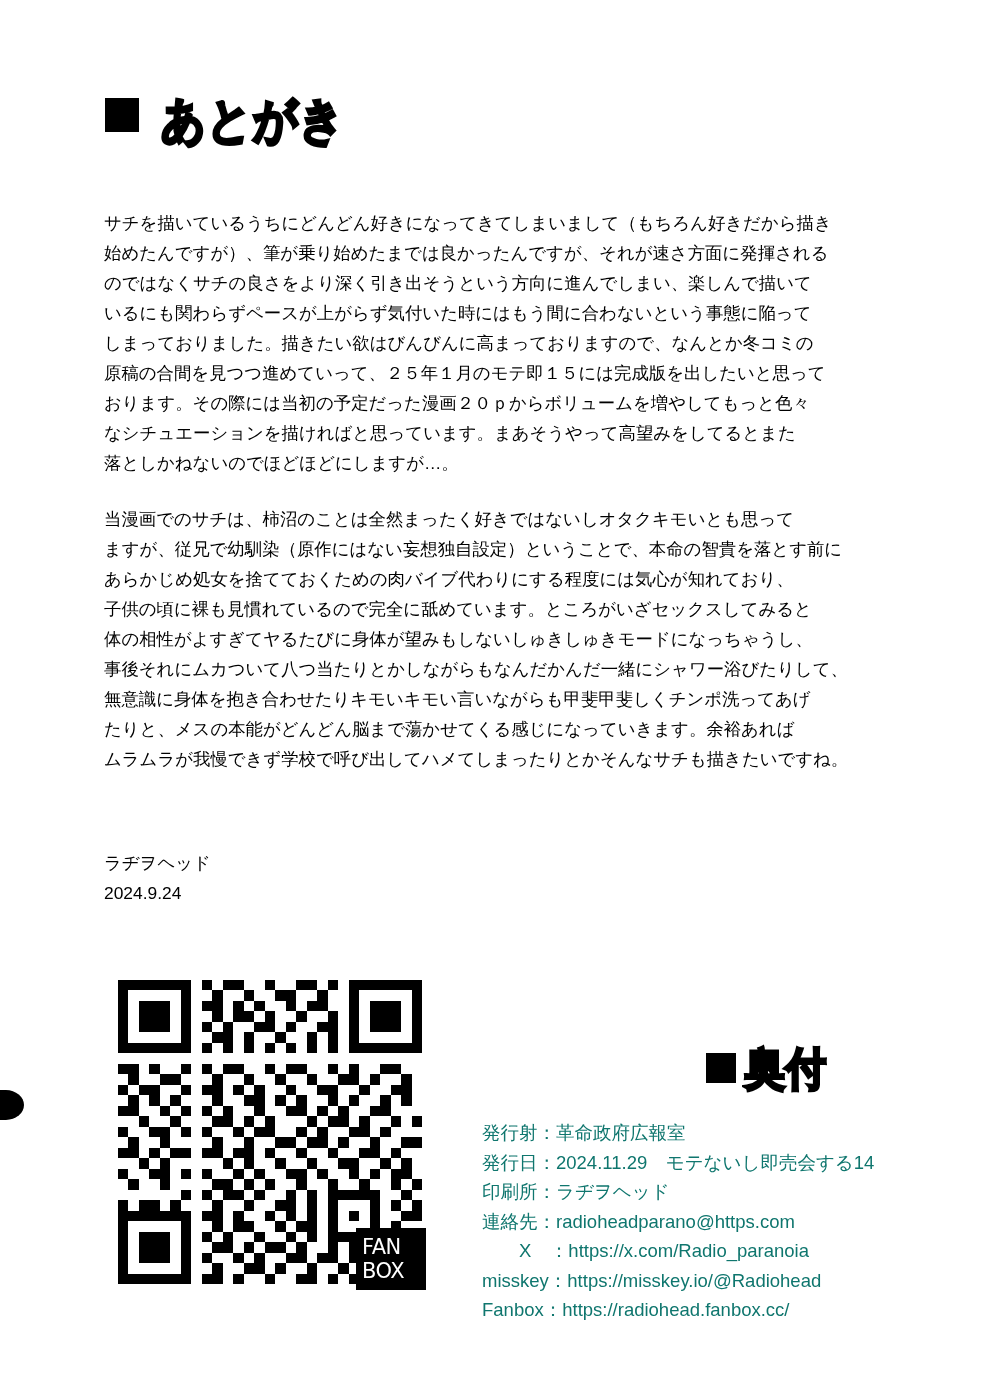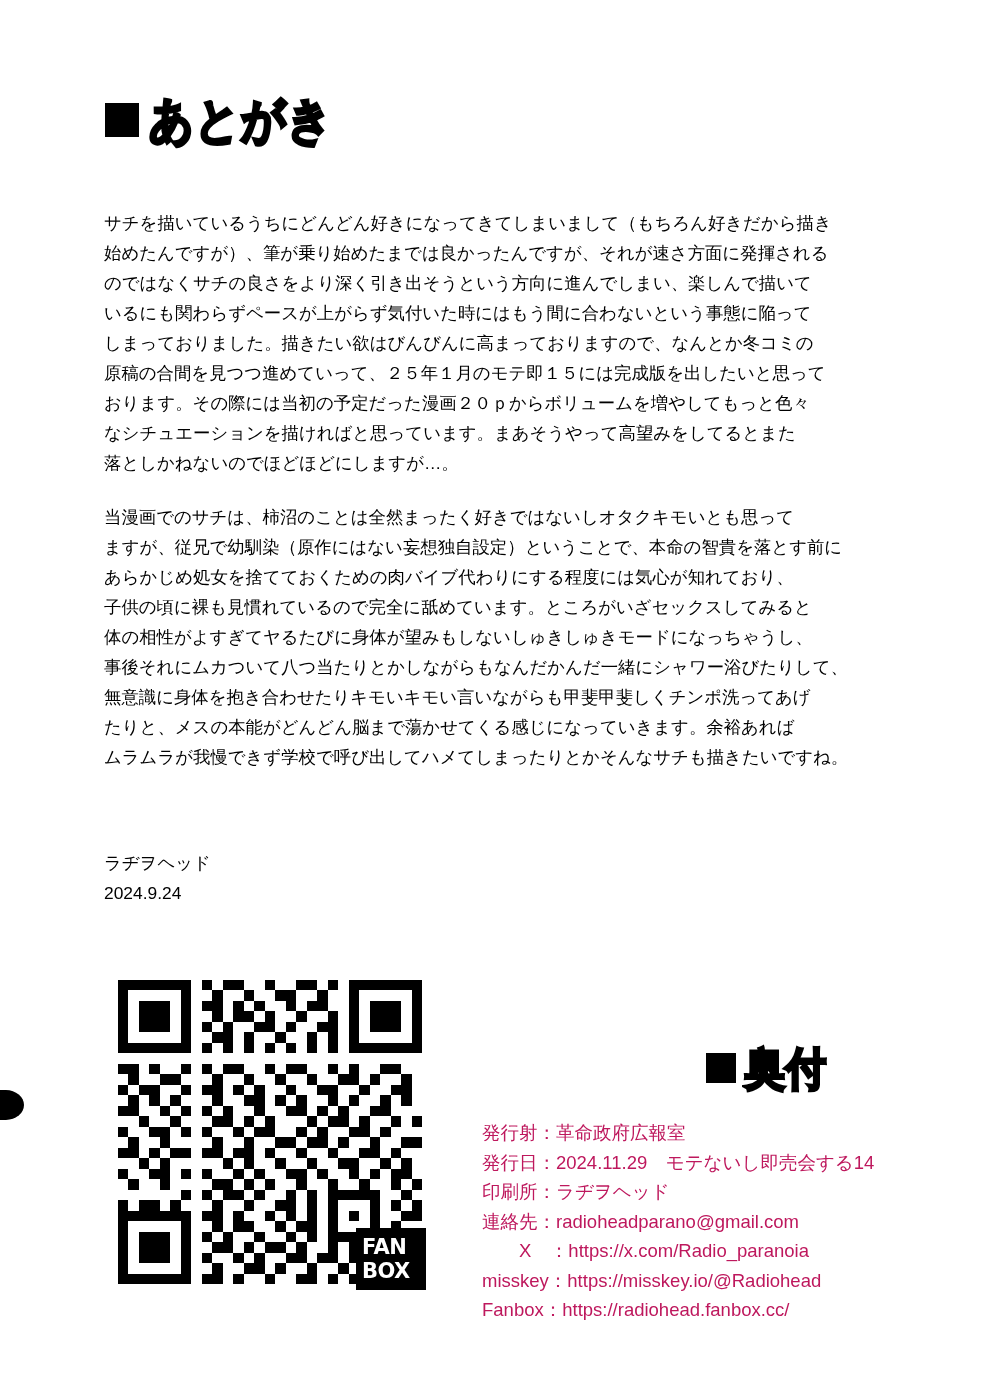"あとがき" .heading { align-items: center -> flex-start; gap: 10px -> 22px }
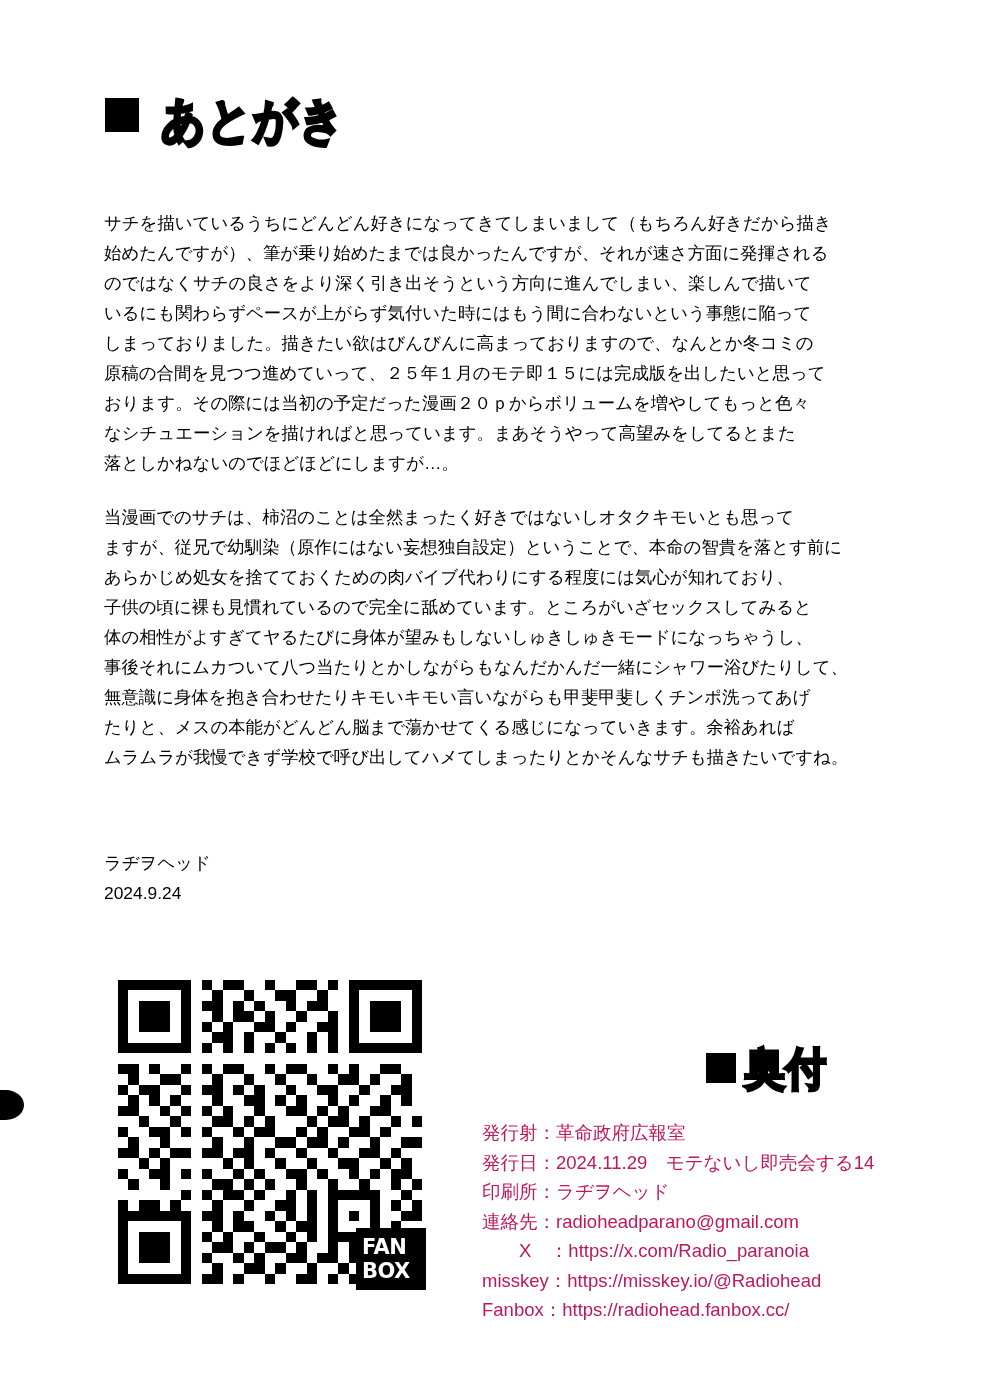"当漫画でのサチは、柿沼のことは全然まったく好きではないしオタクキモいとも思って" .body-text p.tight { font-family: Liberation Mono, monospace -> none }
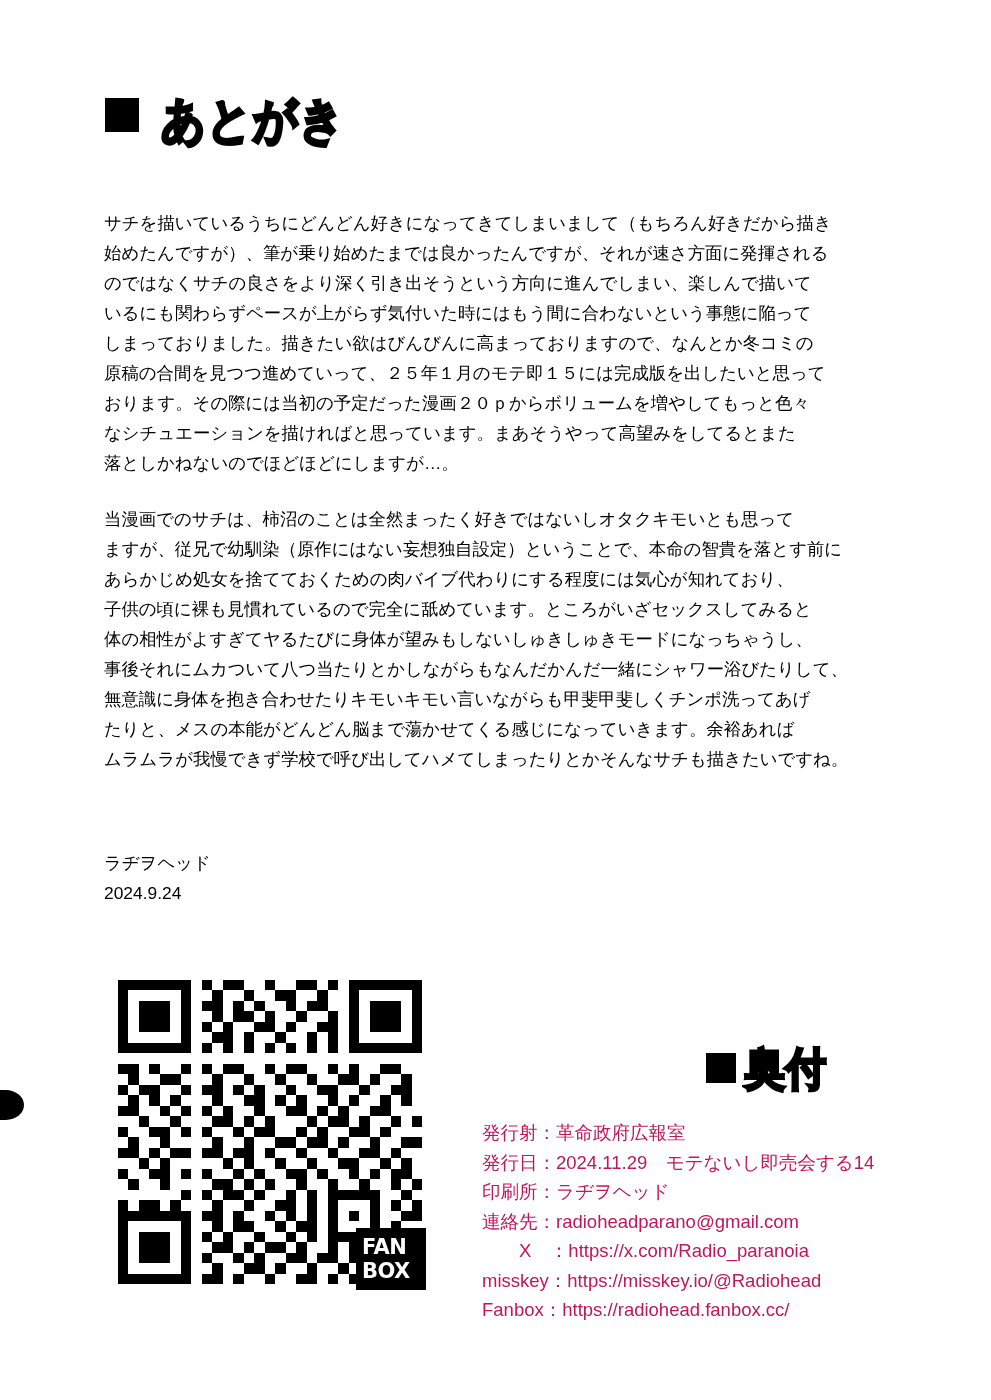"発行射：革命政府広報室" .colophon { color: #be185d -> #0f766e }
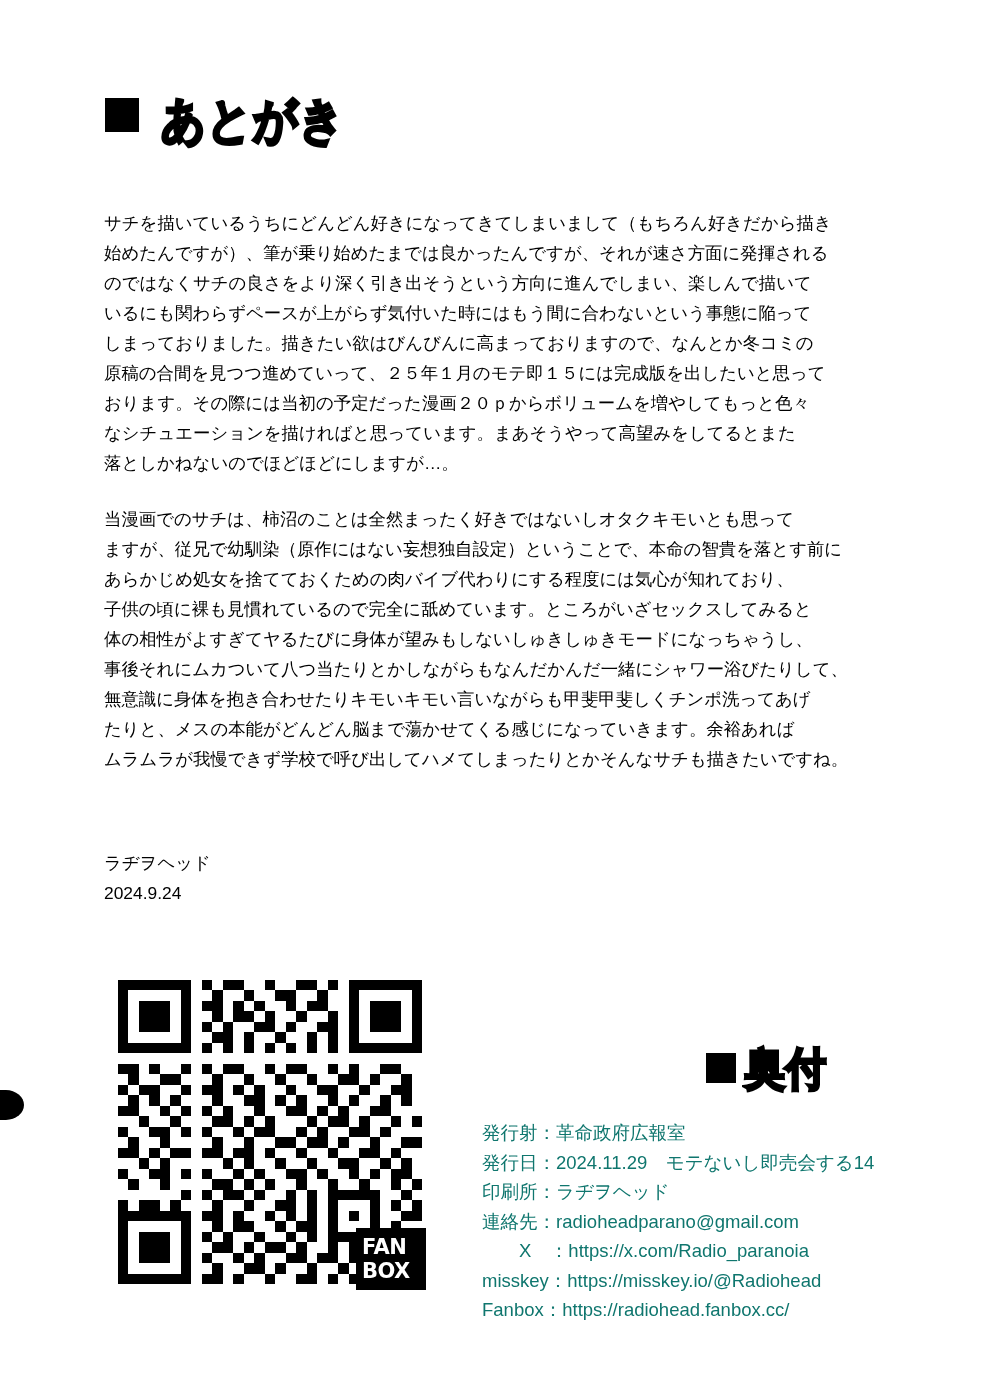"連絡先：radioheadparano@gmail.com" div.row { text: radioheadparano@gmail.com -> radioheadparano@https.com }
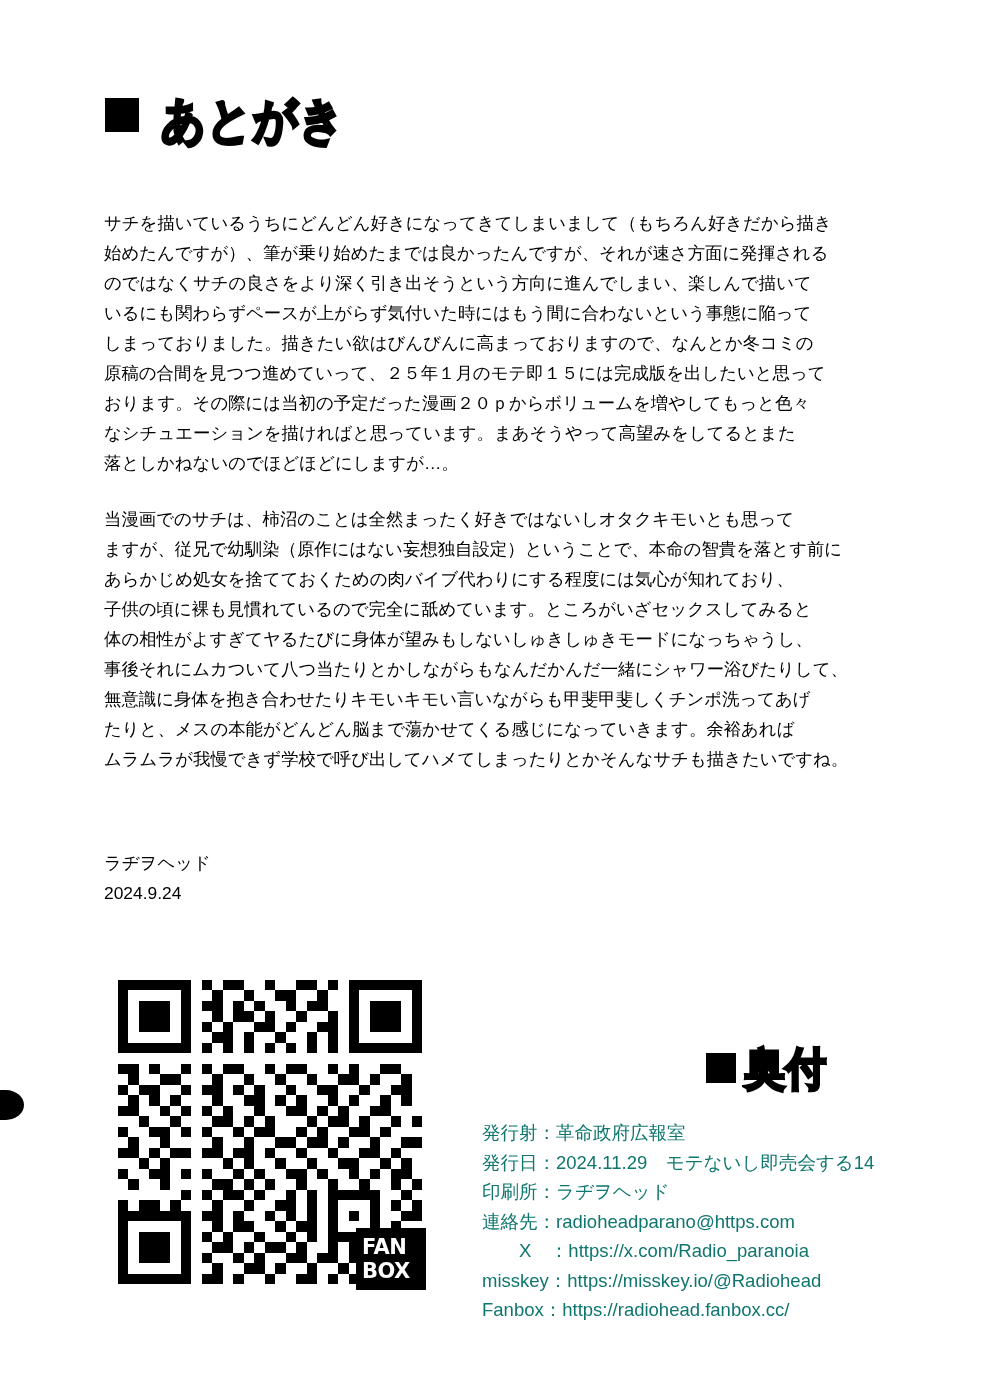"FAN" .fanbox-badge { font-weight: bold -> normal }
